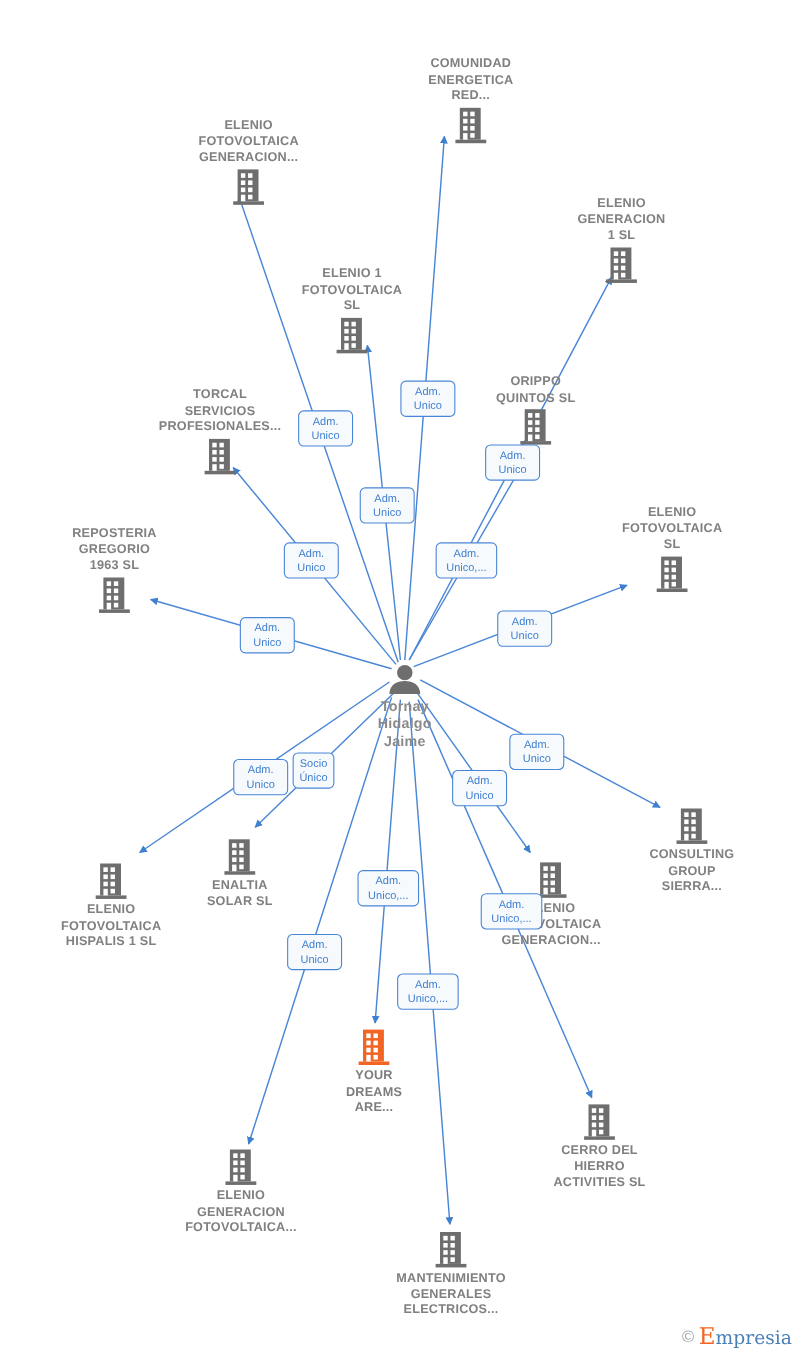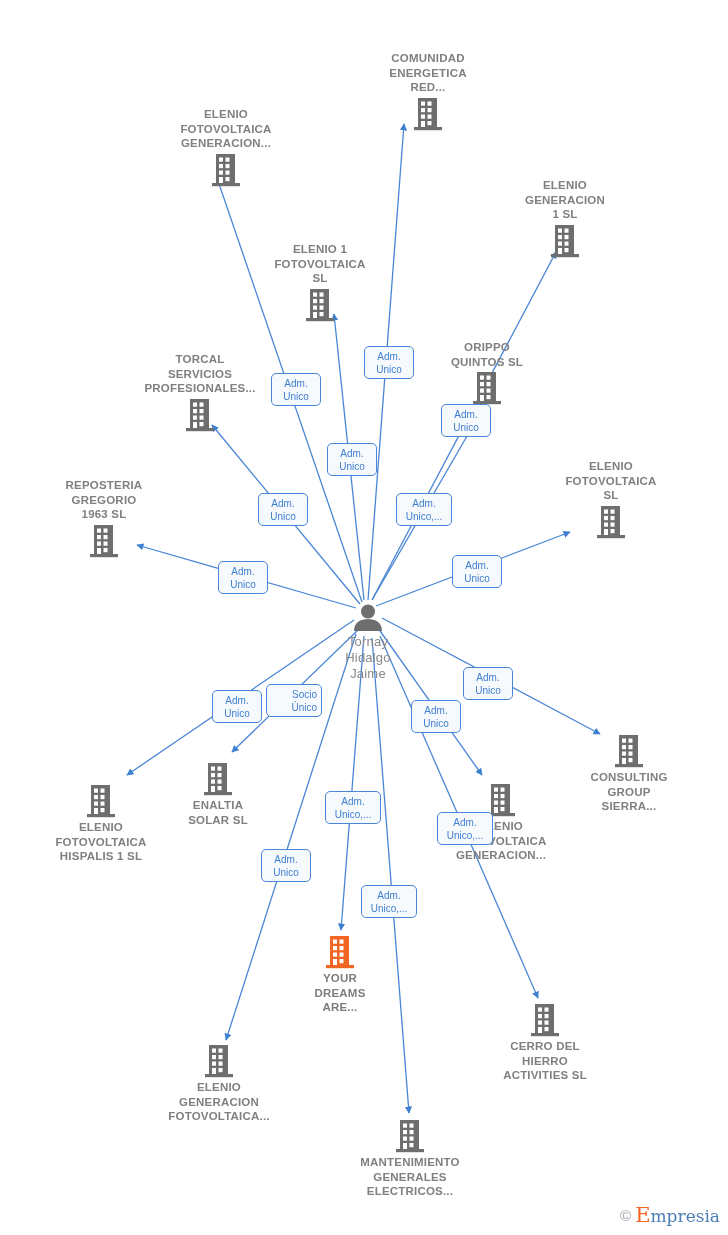"Tornay" .node.person .label { font-weight: normal -> bold }
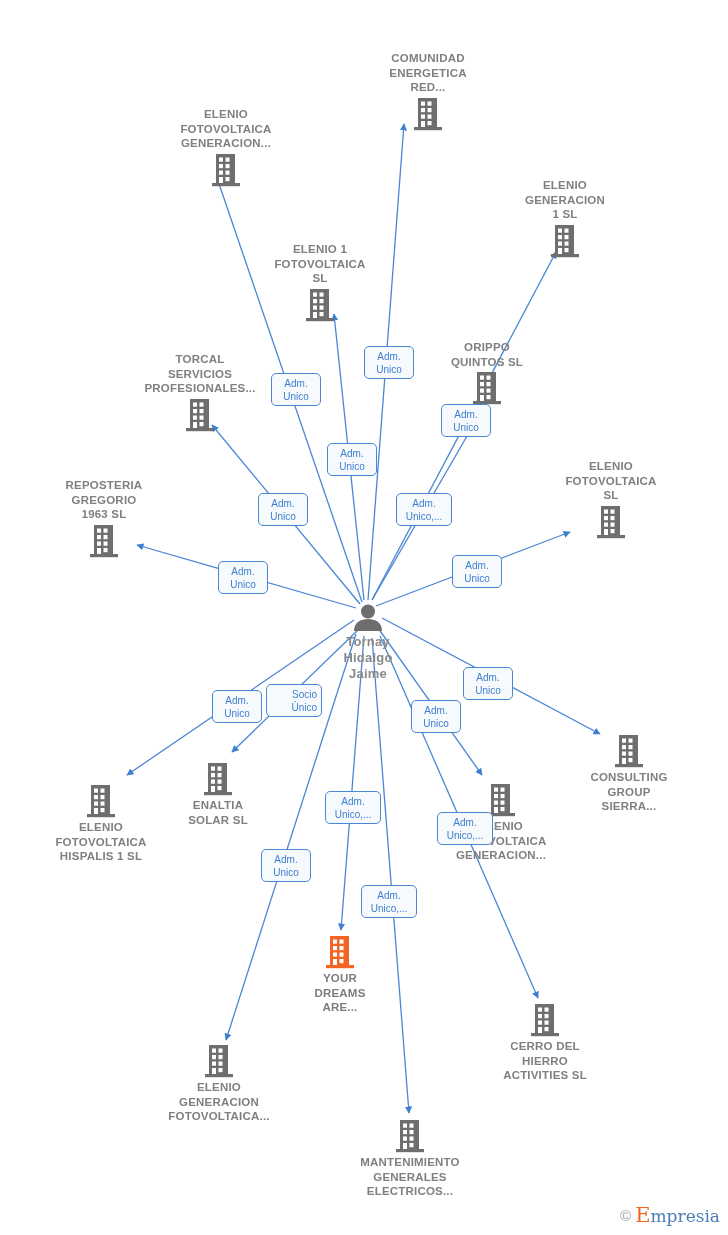"Socio" div.edge-label { text-align: right -> none; width: 56px -> 38px }
